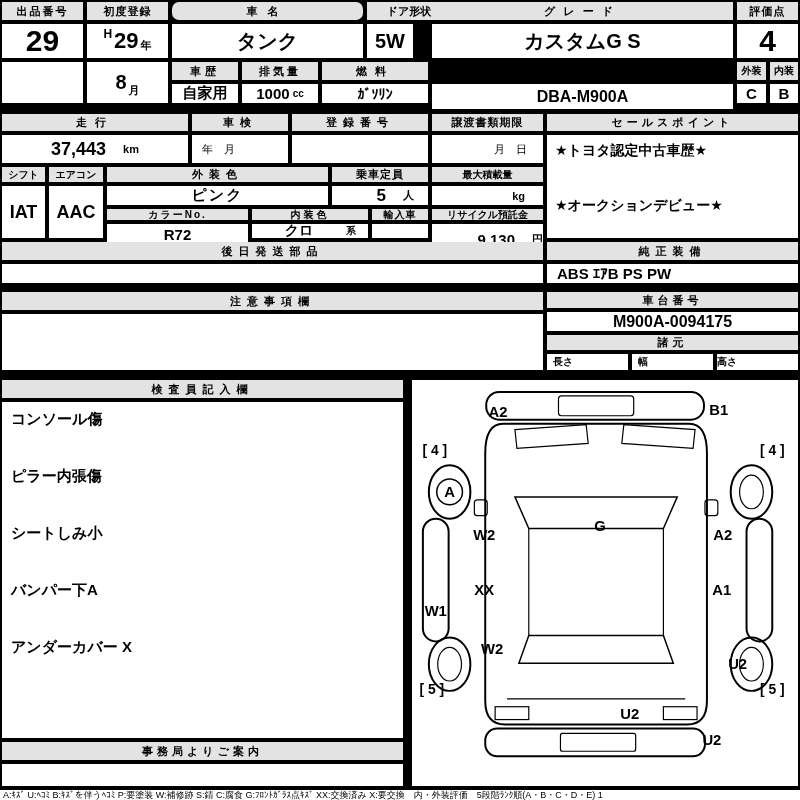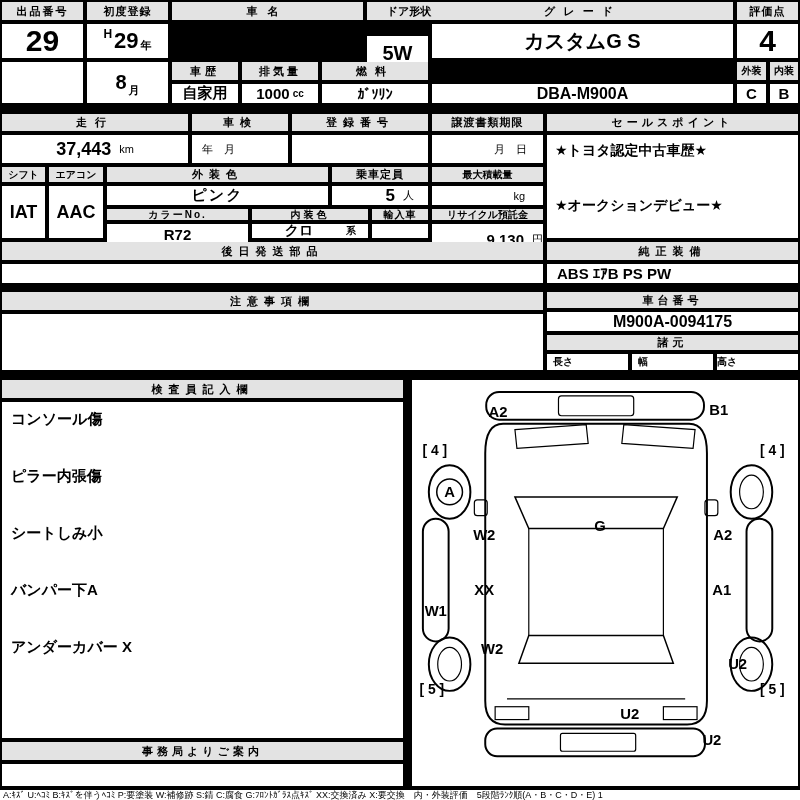"車名" .ls10 { border-radius: none -> 7px }
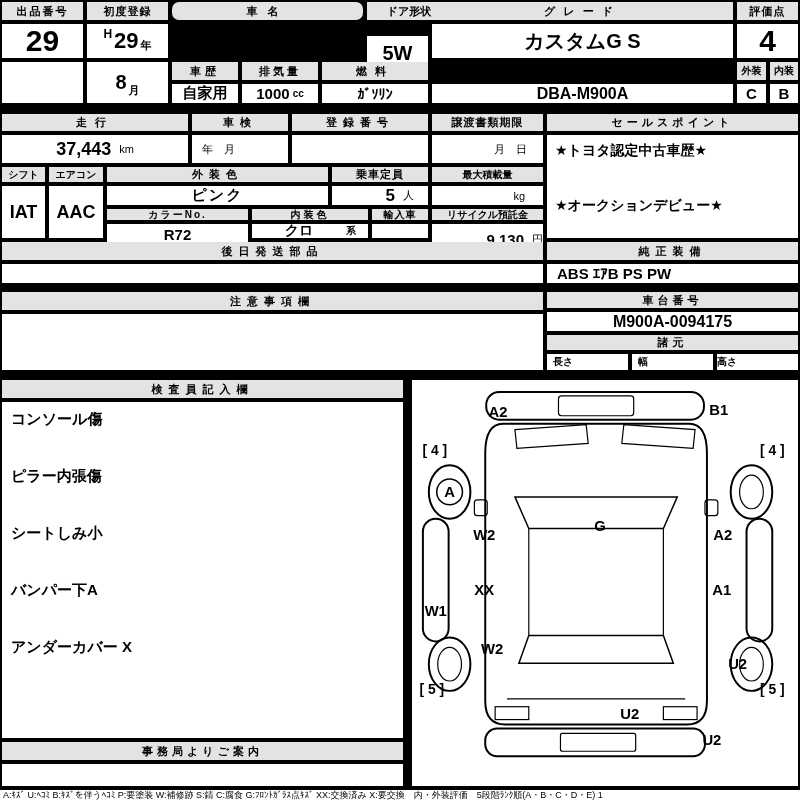"タンク" div.c { html: none -> <div>タンク</div> }
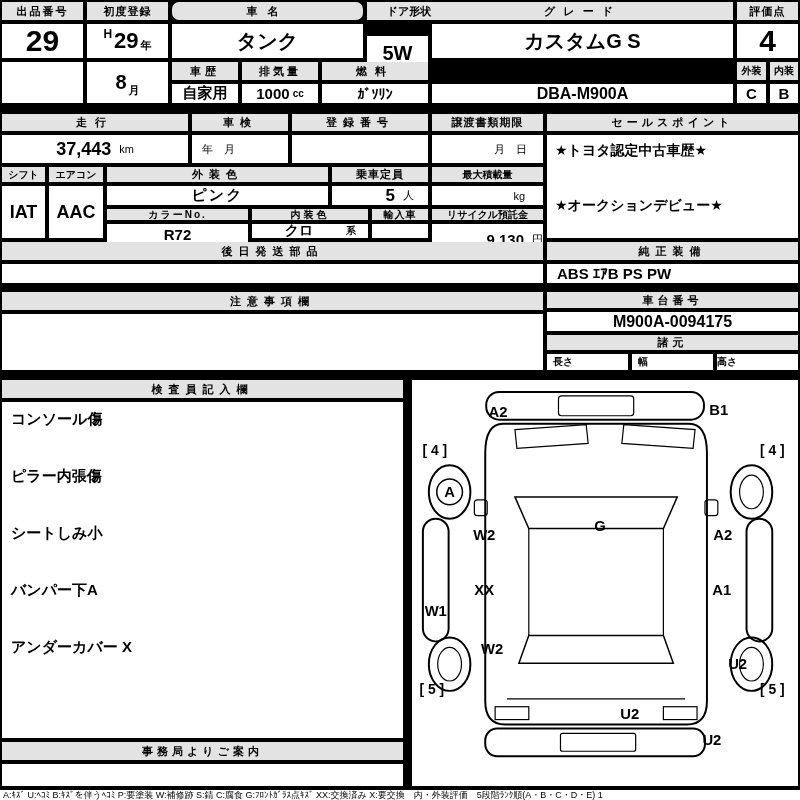"5W" div.c { top: 36px -> 24px; width: 61px -> 46px }
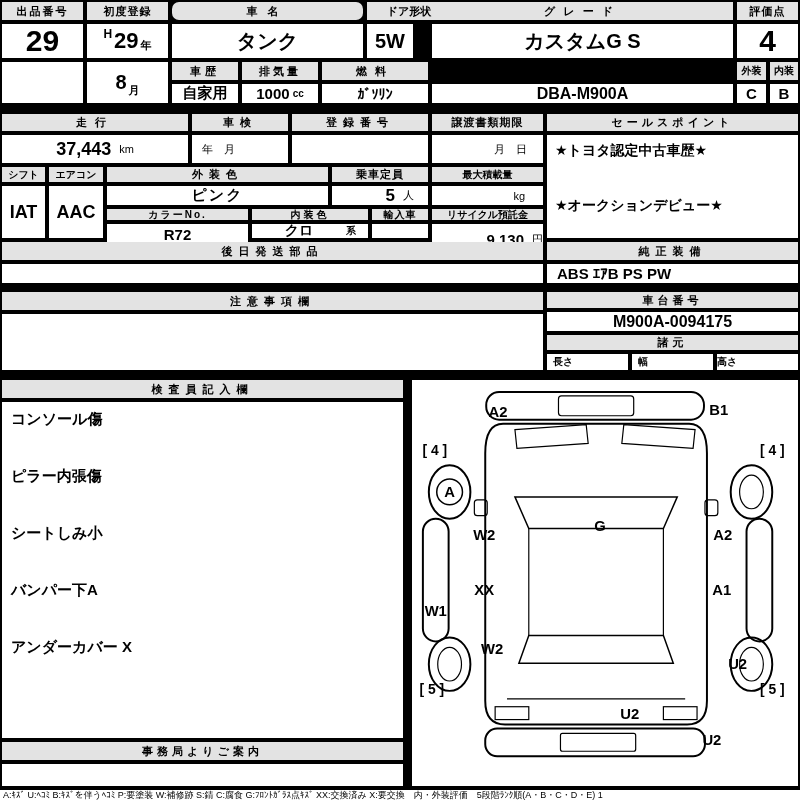"DBA-M900A" div.c { height: 19px -> 25px }
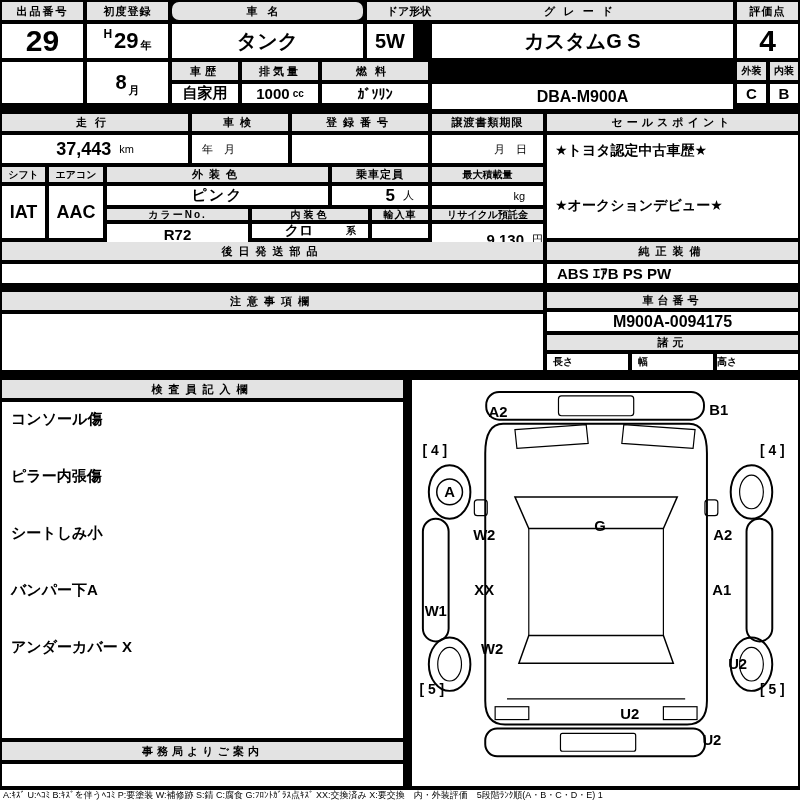"km" .u11 { font-weight: 400 -> 700; margin-left: 8px -> 17px }
